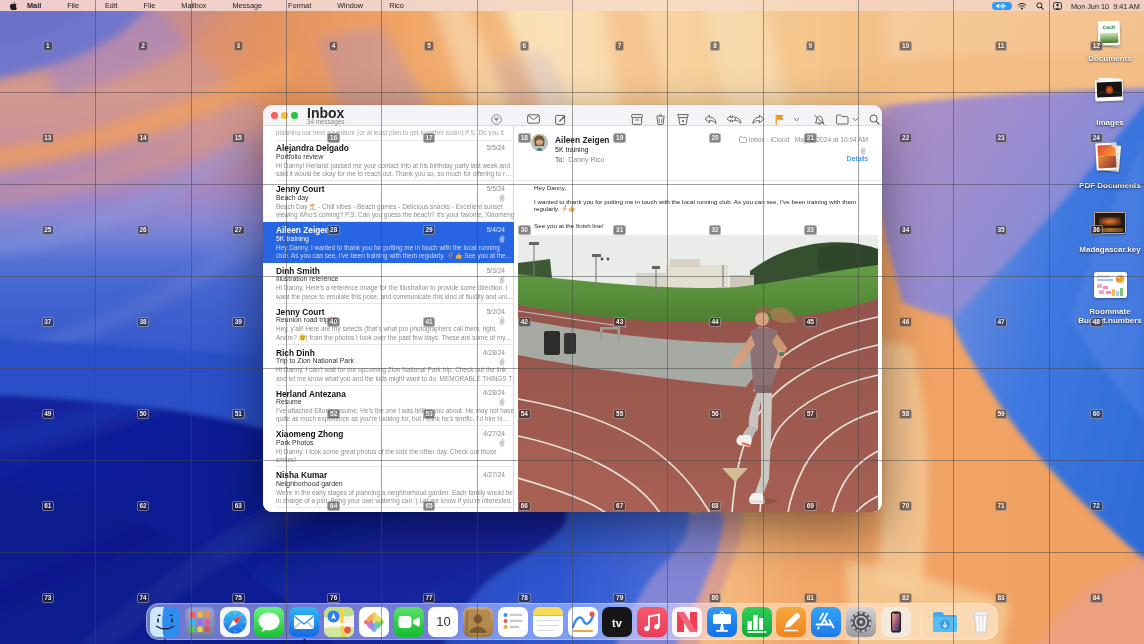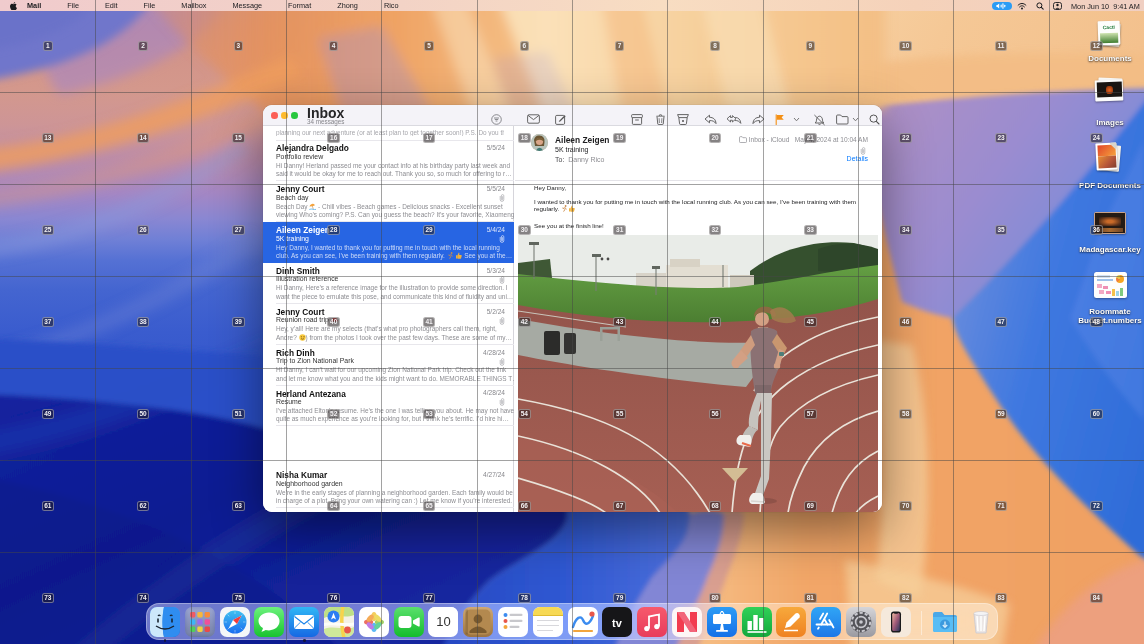"Zhong" span.mi { text: Zhong -> Window }
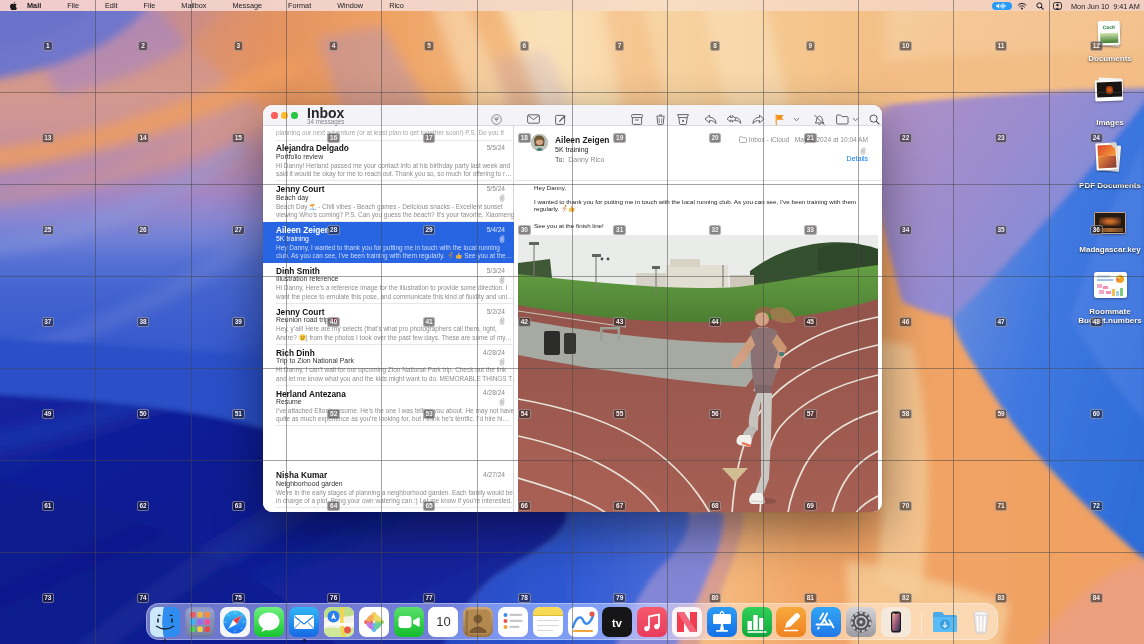"Xiaomeng Zhong" div.row { html: none -> <div> <span>Xiaomeng Zhong</span> <span>4/27/24</span> <svg> <path></path> </svg> <span>Park Photos</span> <div>Hi Danny, I took some great photos of the kids the other day. Check out those<br>smiles!</div> <div></div> </div> }
